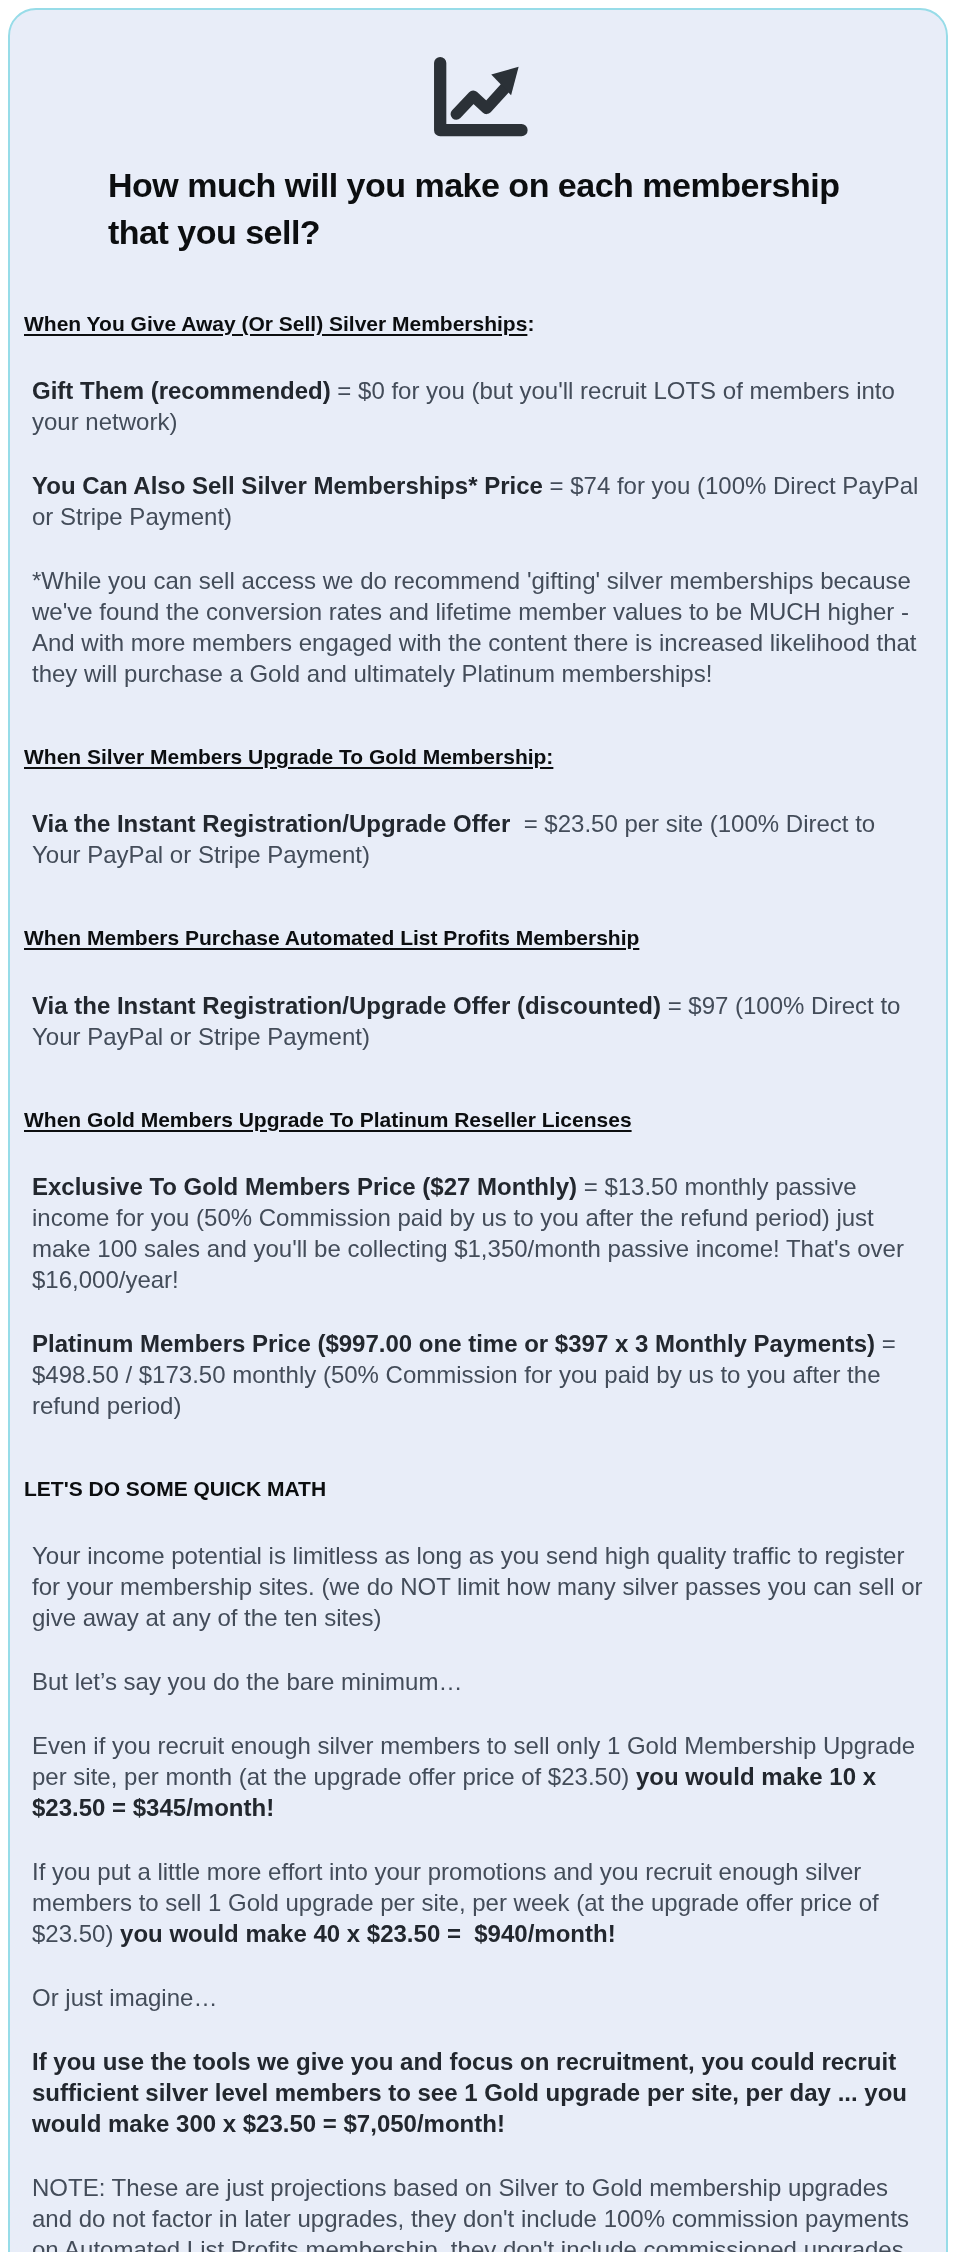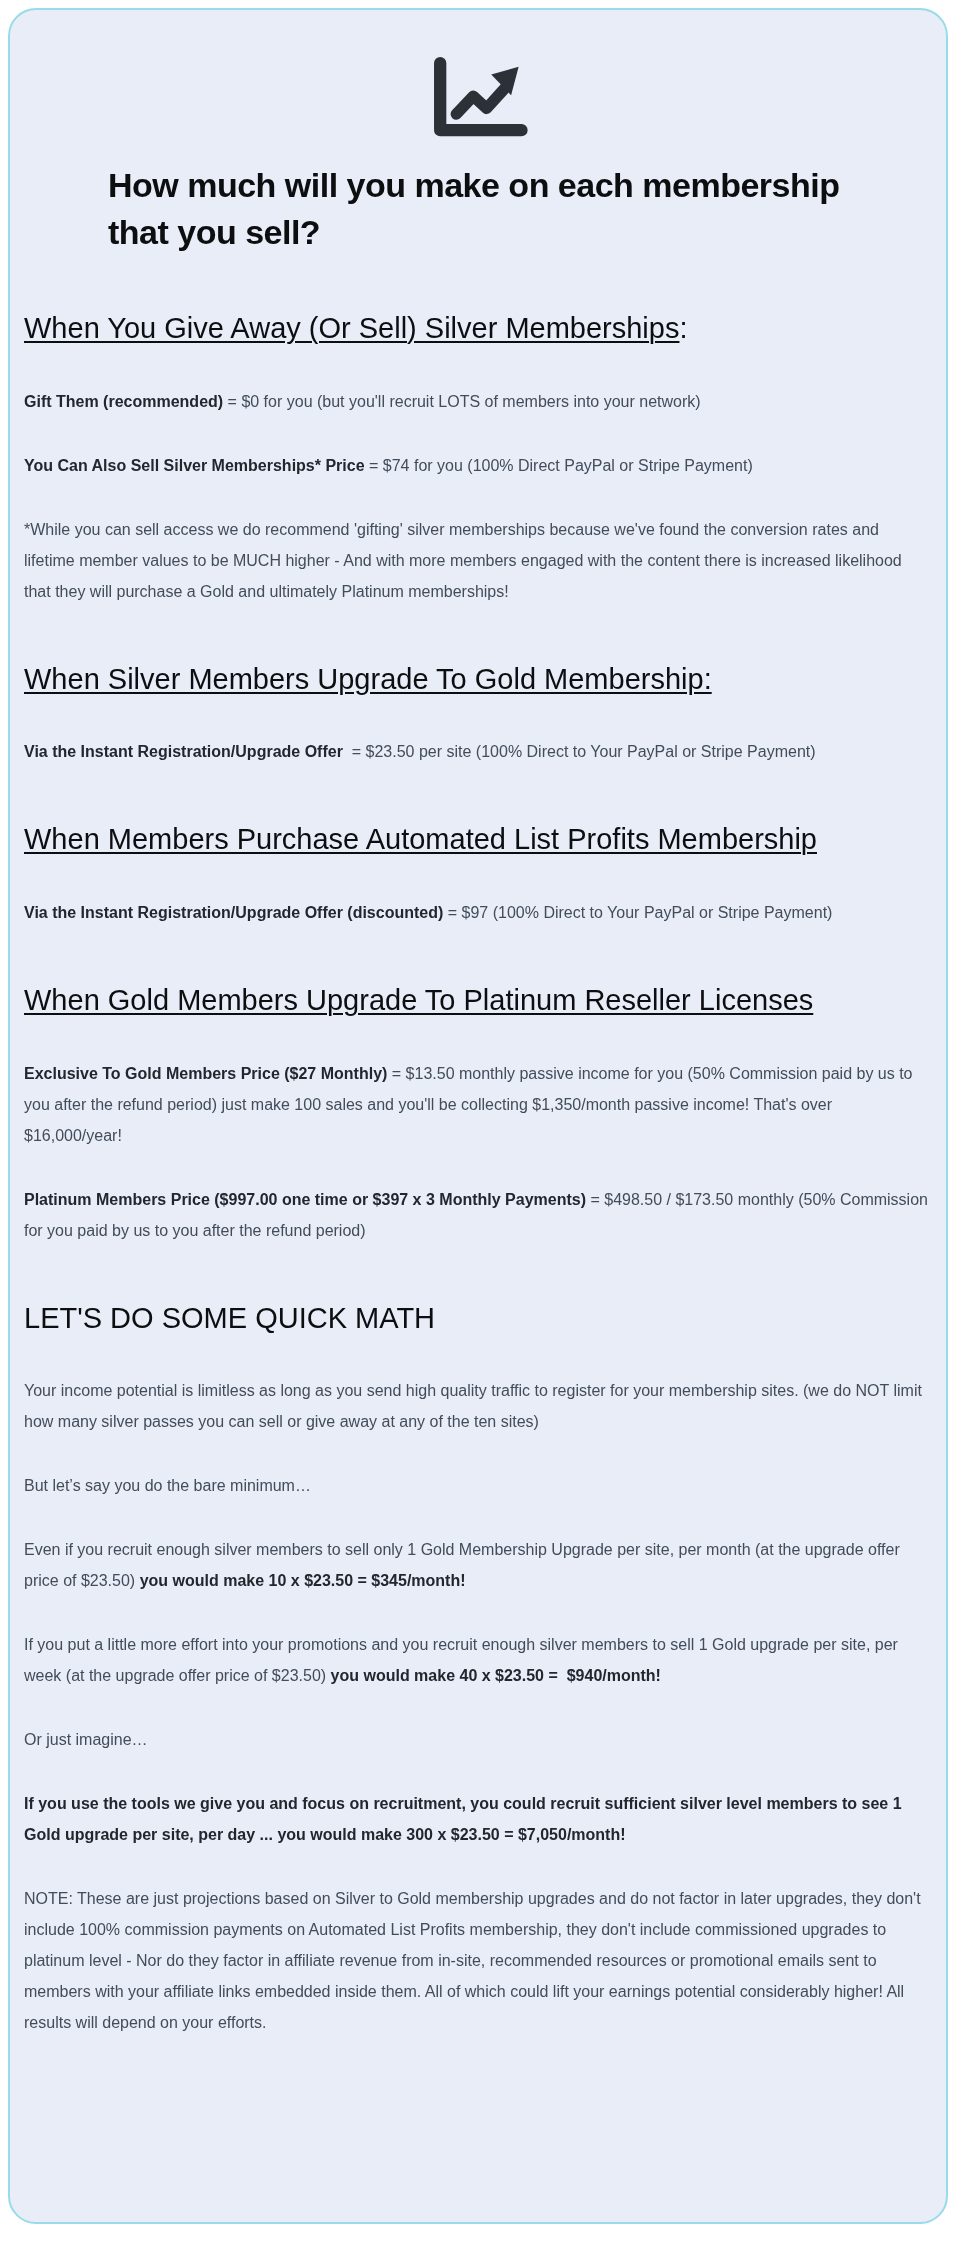"When You Give Away (Or" #content h2 { font-size: 29px -> 21px; font-weight: normal -> bold }
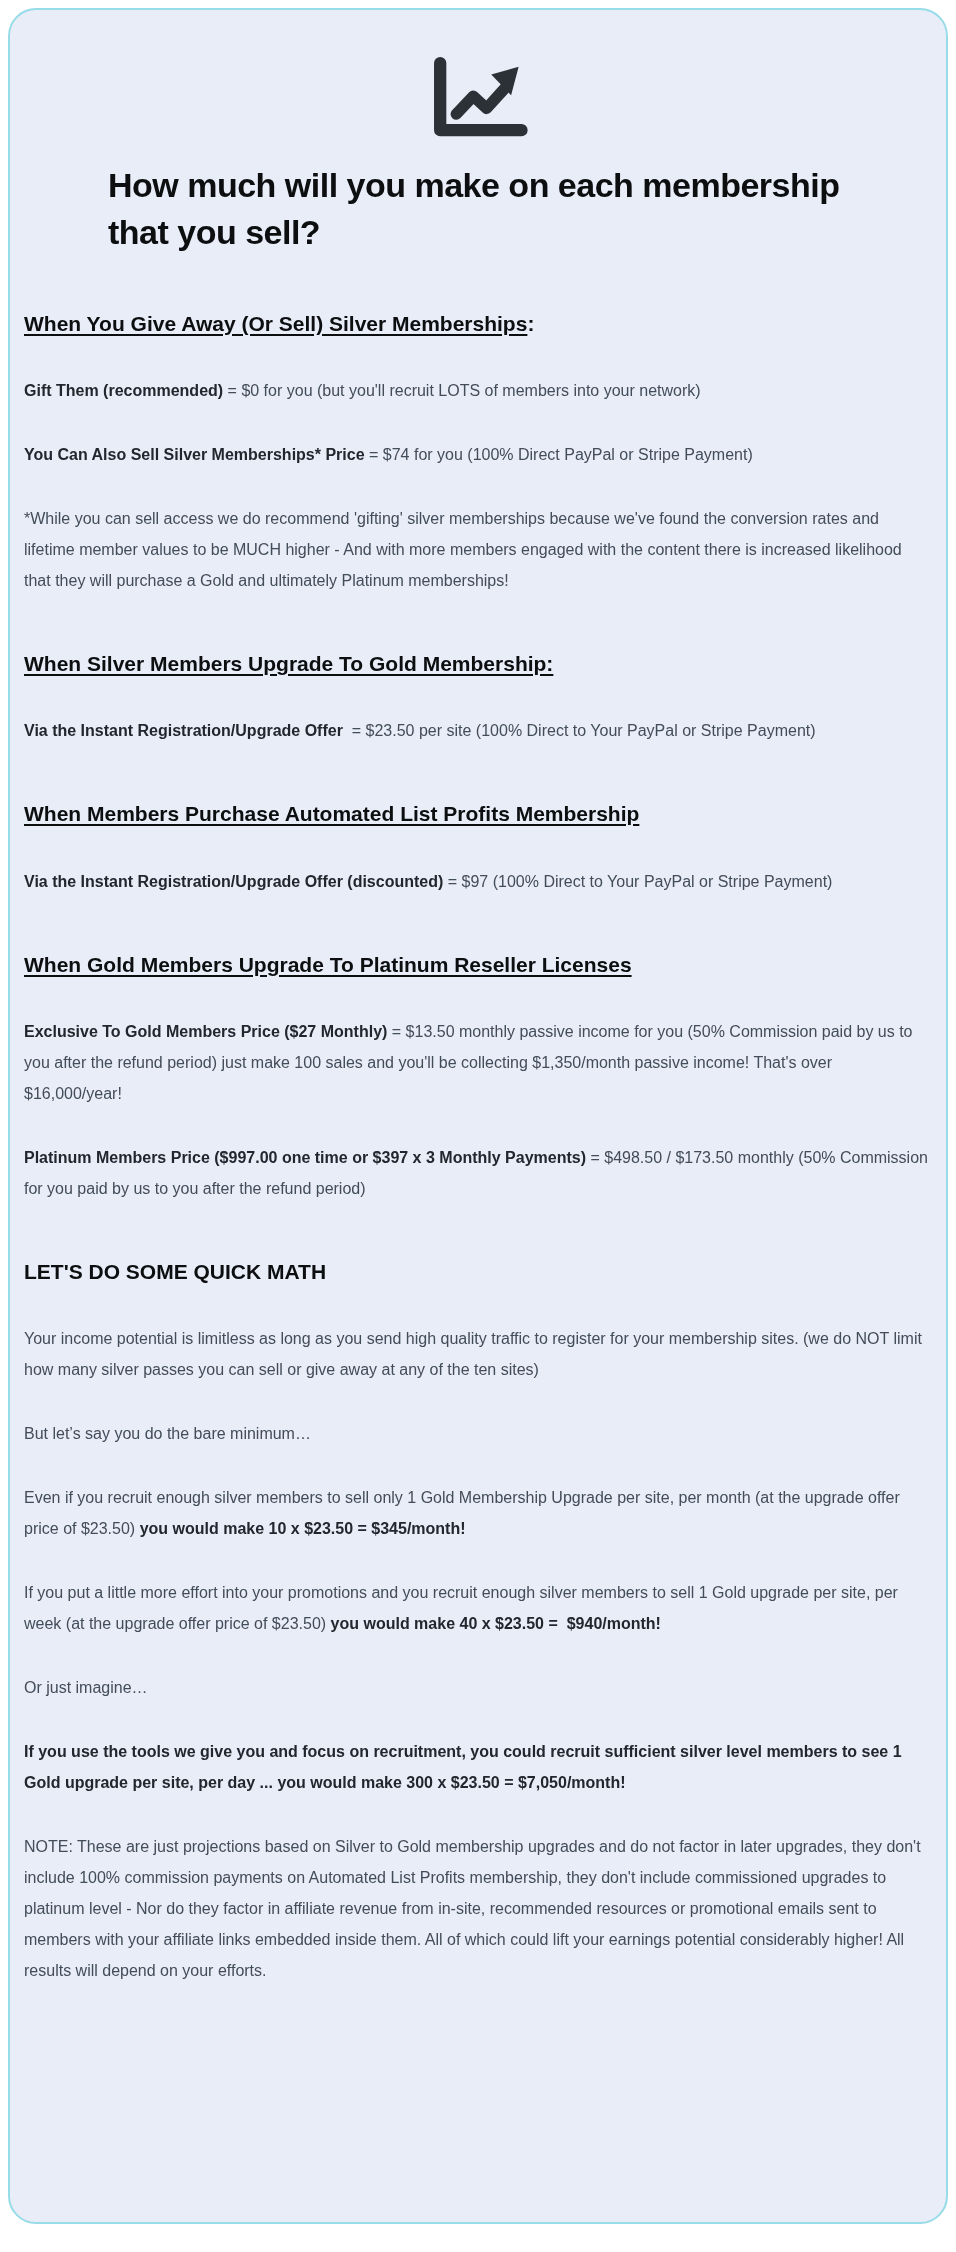"Gift Them (recommended) = $0" #content p { font-size: 16px -> 24px; margin: 33px 0 -> 33px 8px }
